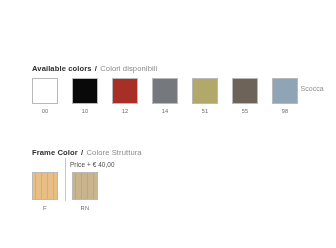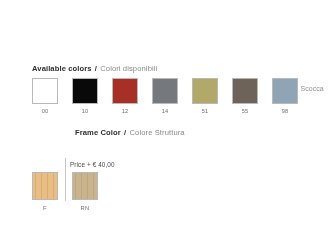"Frame Color / Colore Struttura" #heading-frame { margin-left: 43px -> none; top: 128px -> 148px }
